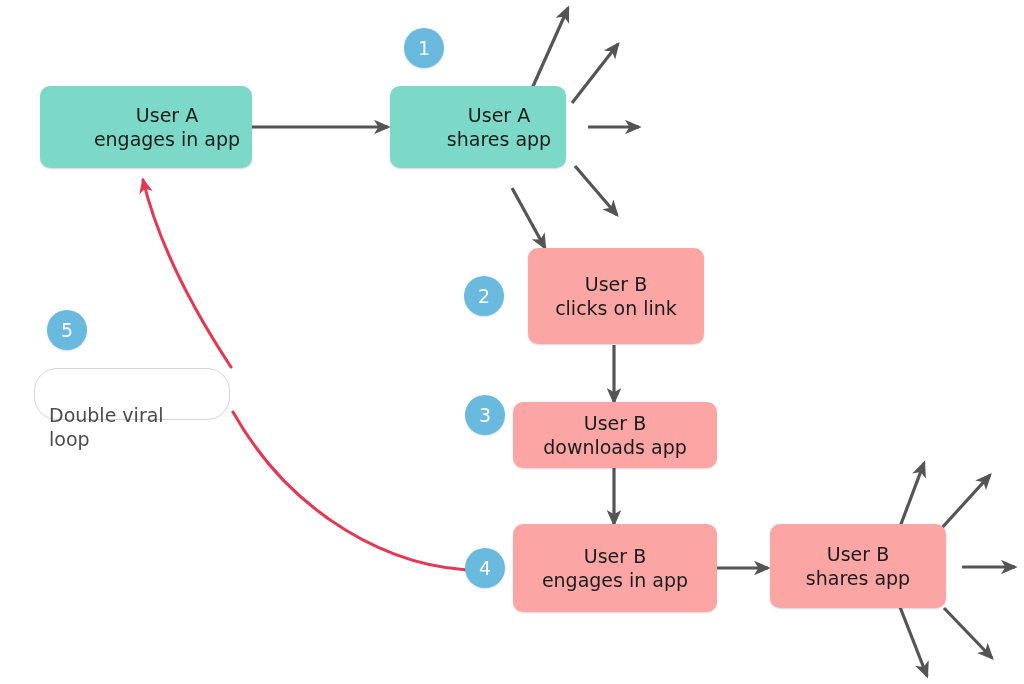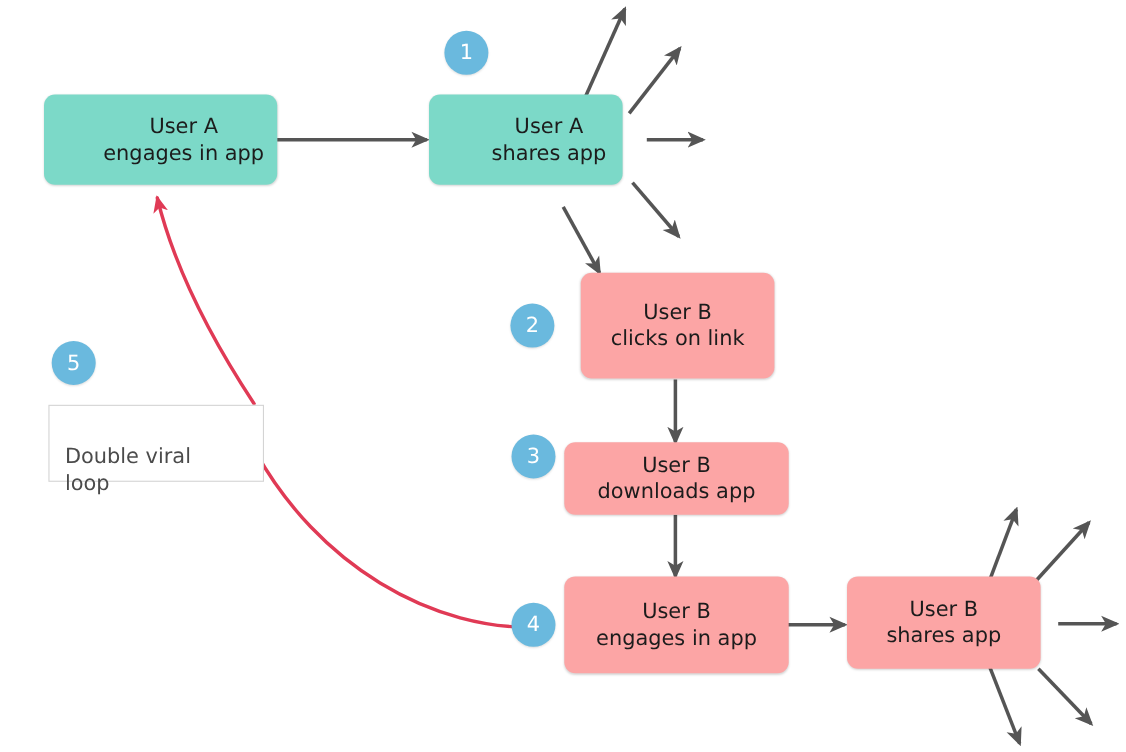"Double viral" div.label-box { border-radius: none -> 23px; height: 70px -> 52px; left: 44px -> 34px }
